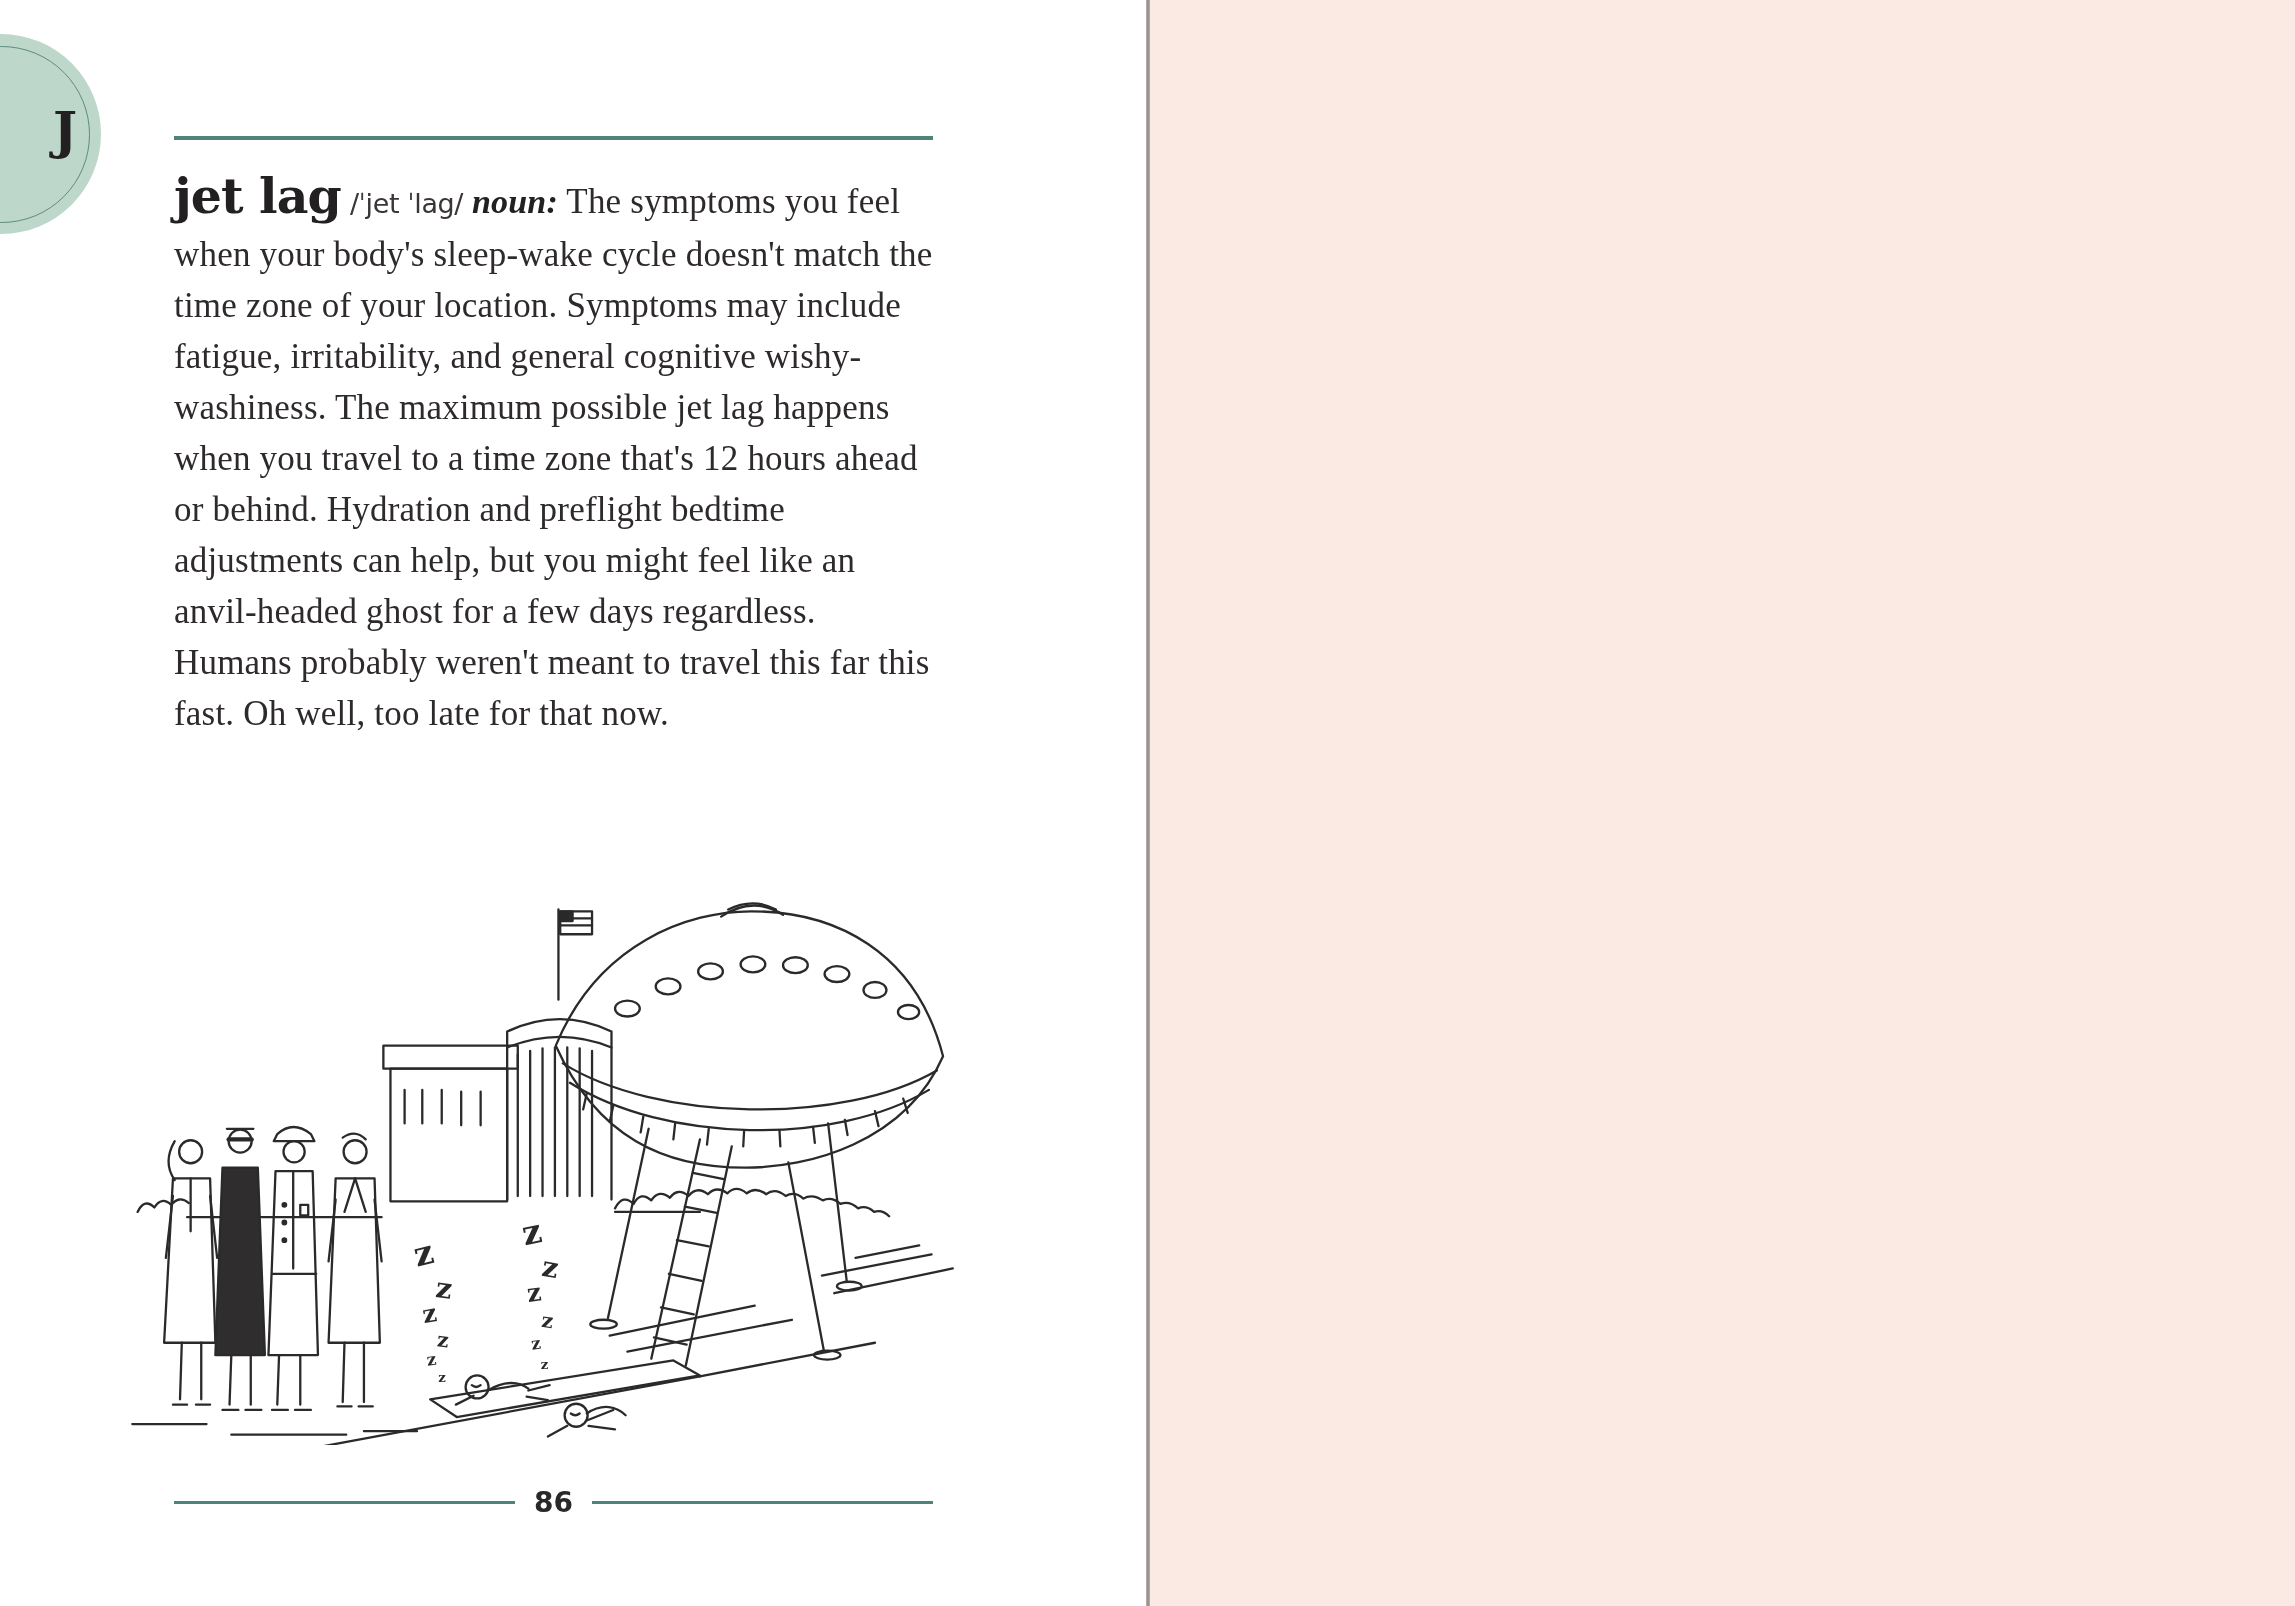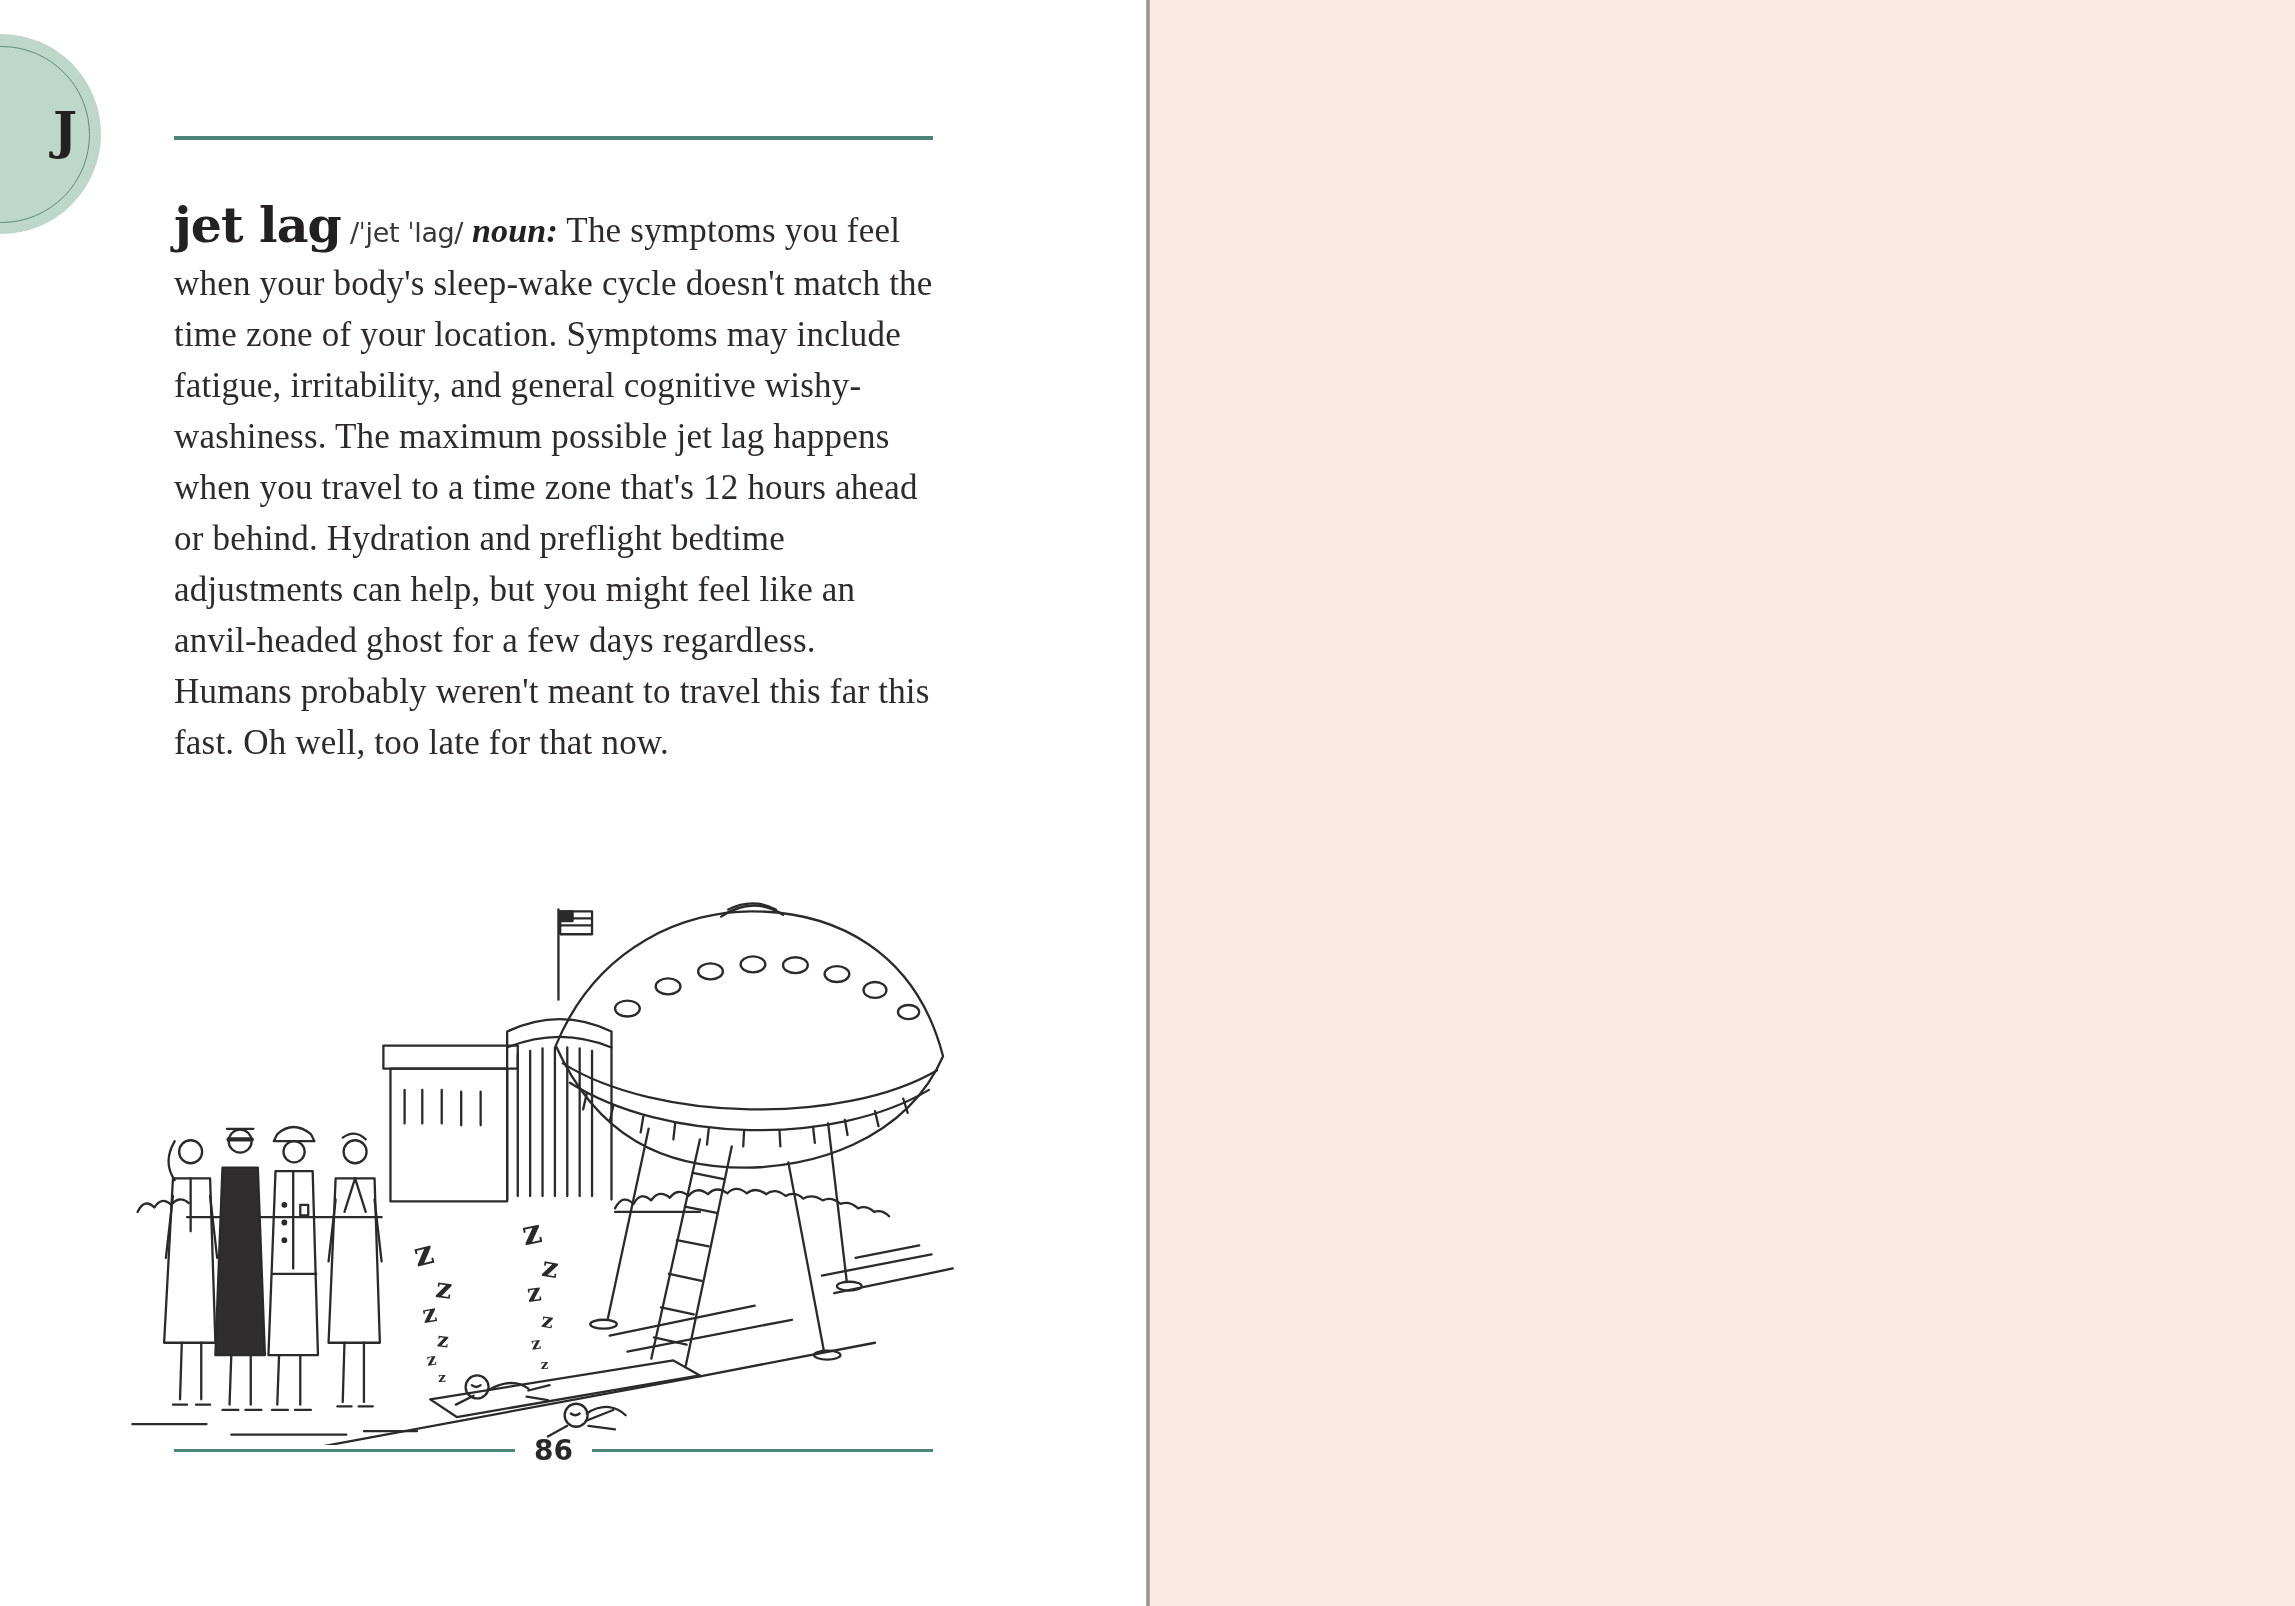"jet lag /ˈjet ˈlag/ noun:" article.entry { top: 200px -> 171px }
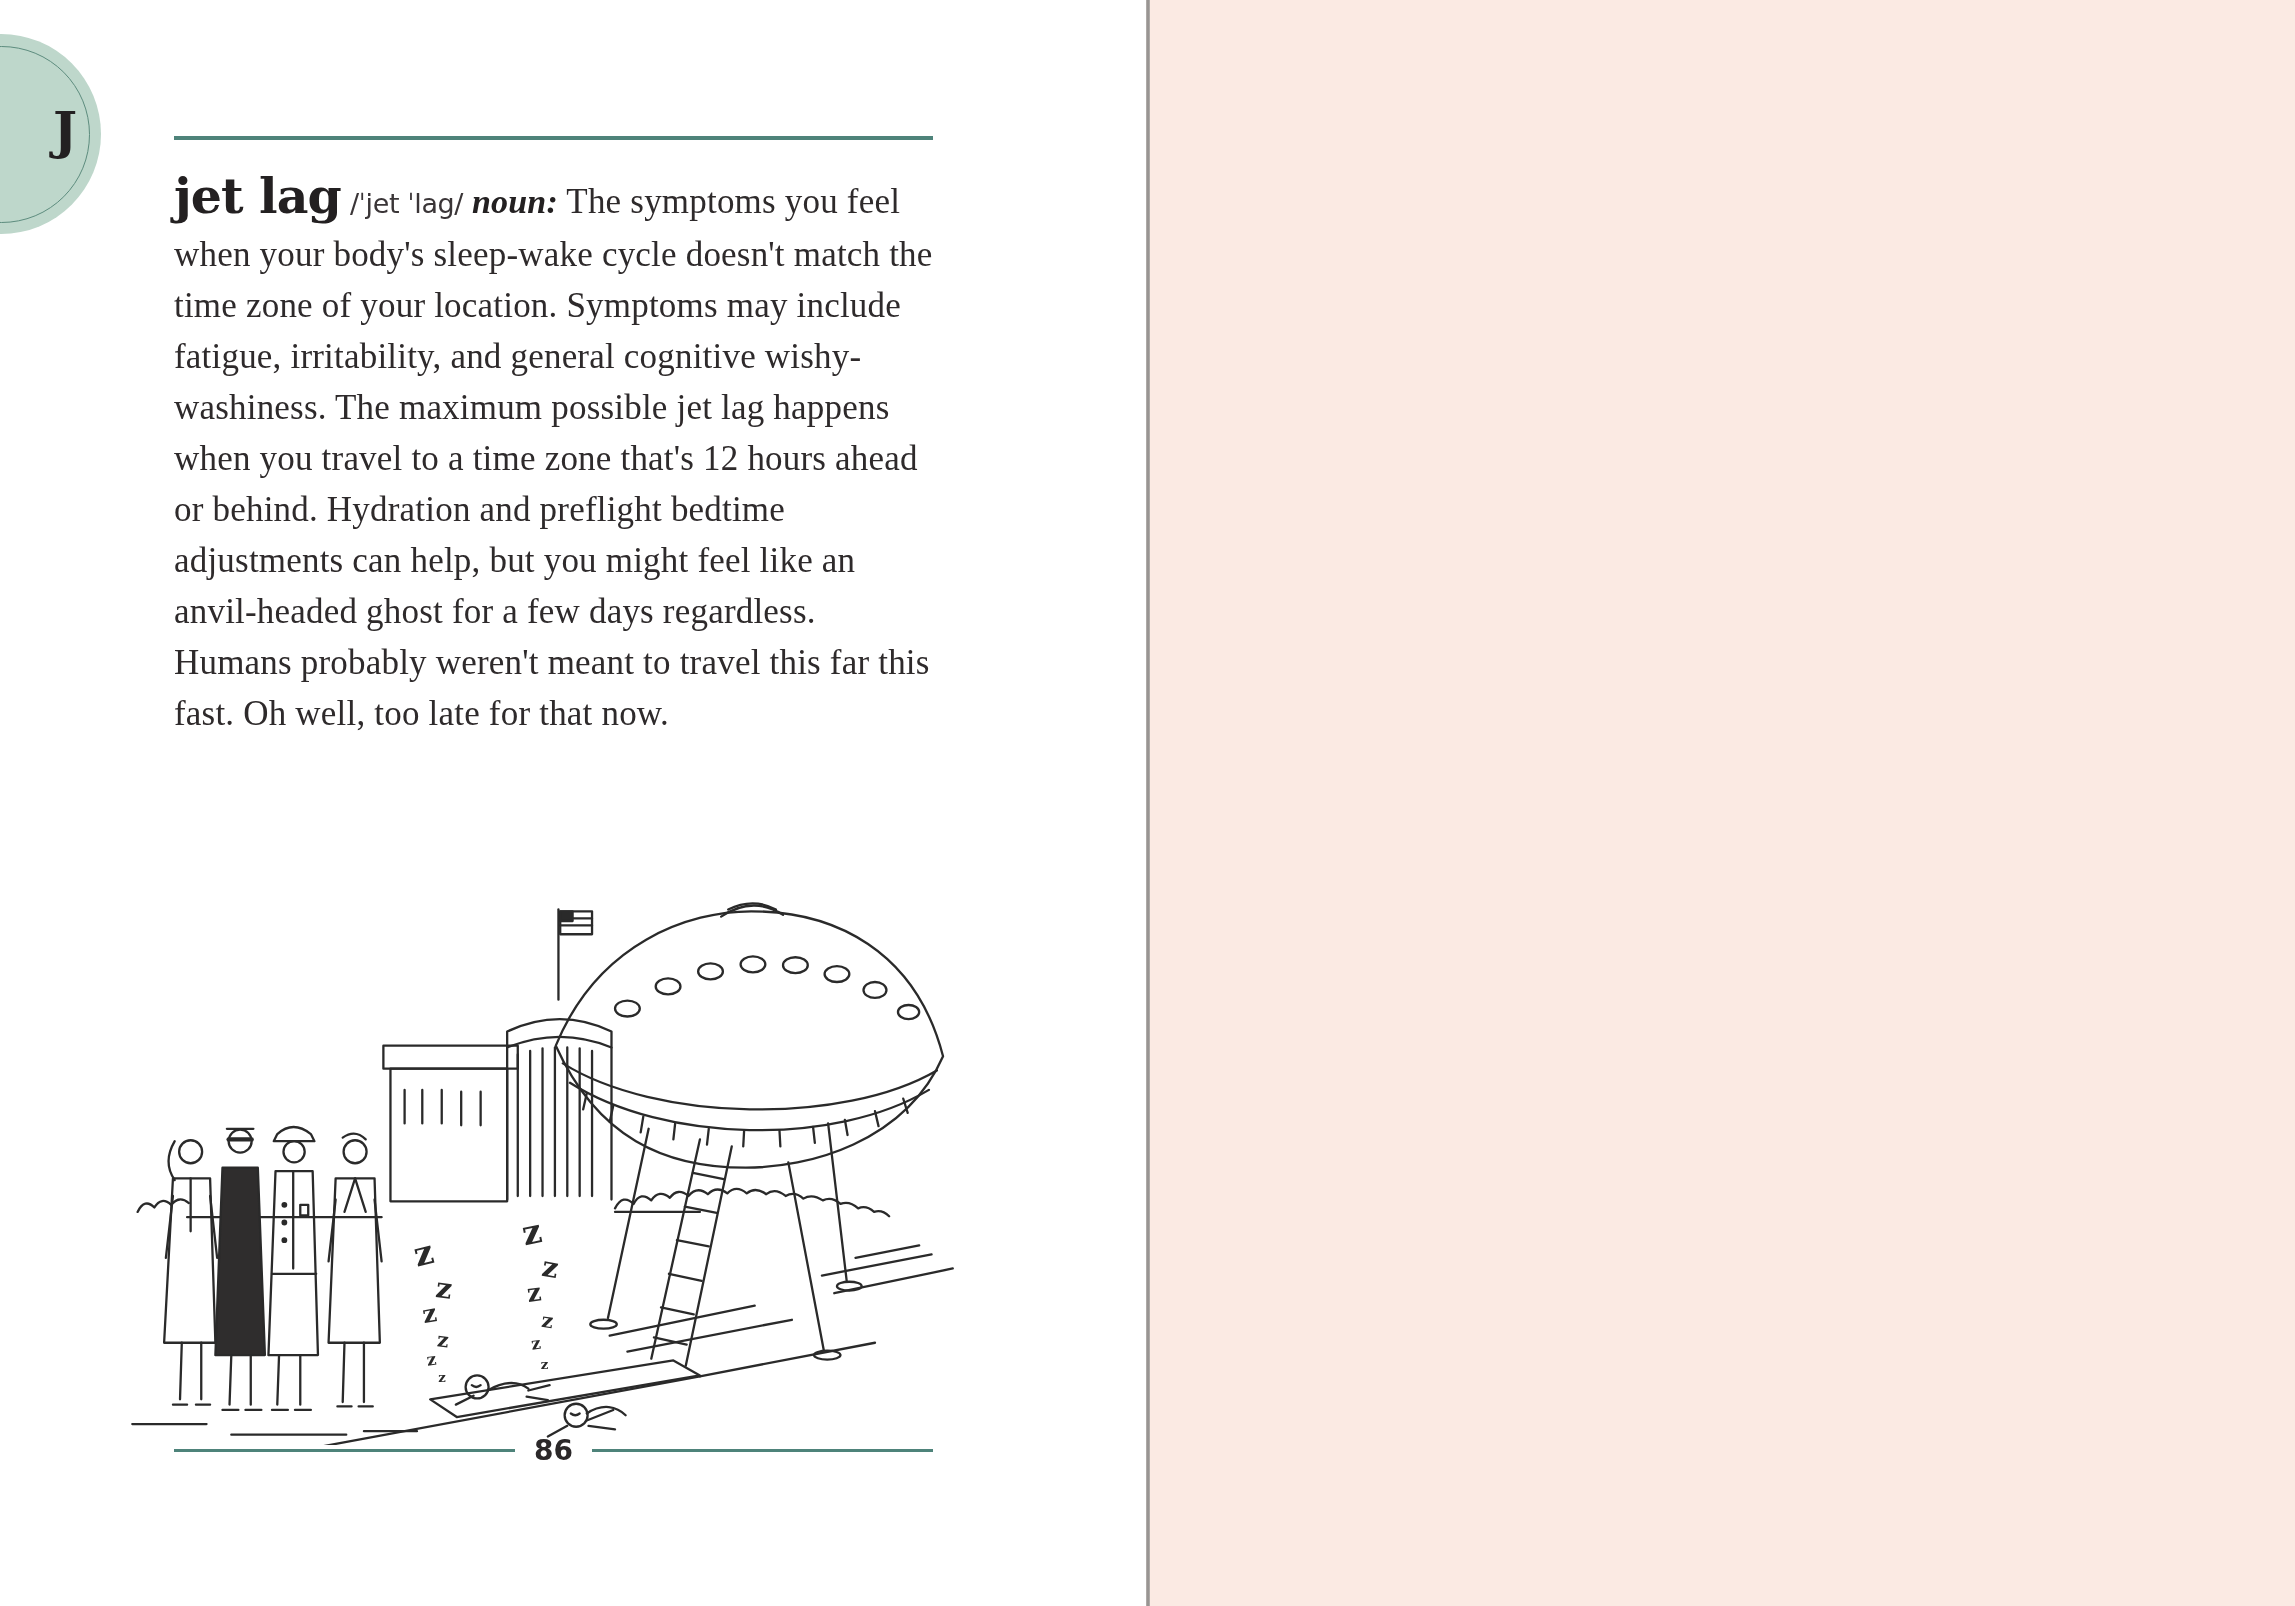"86" .footer-left { top: 1434px -> 1486px }
